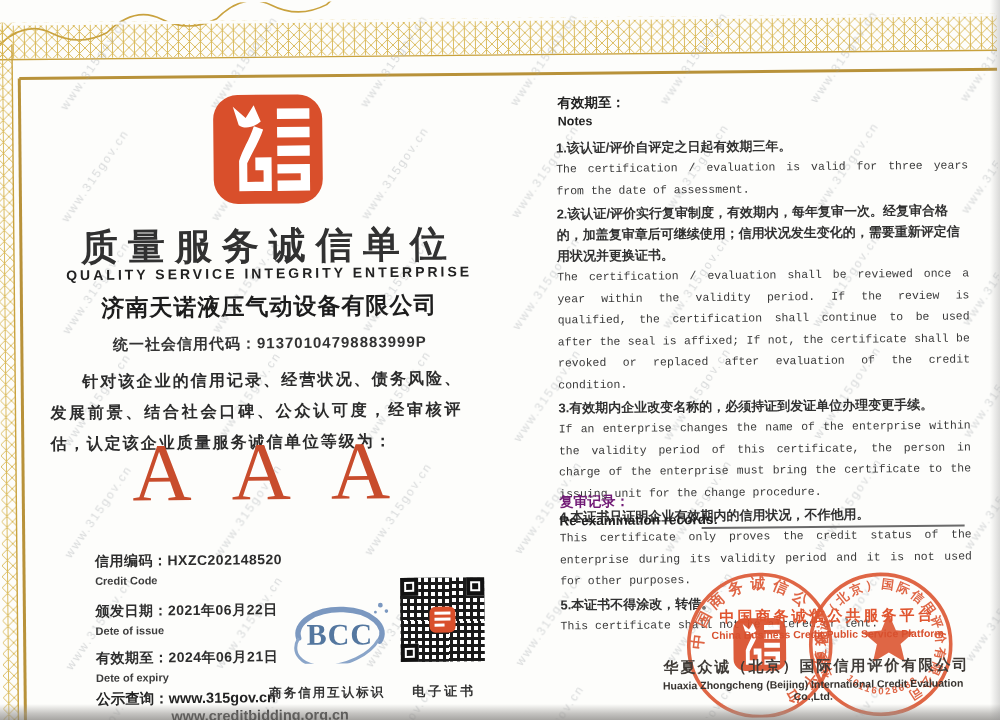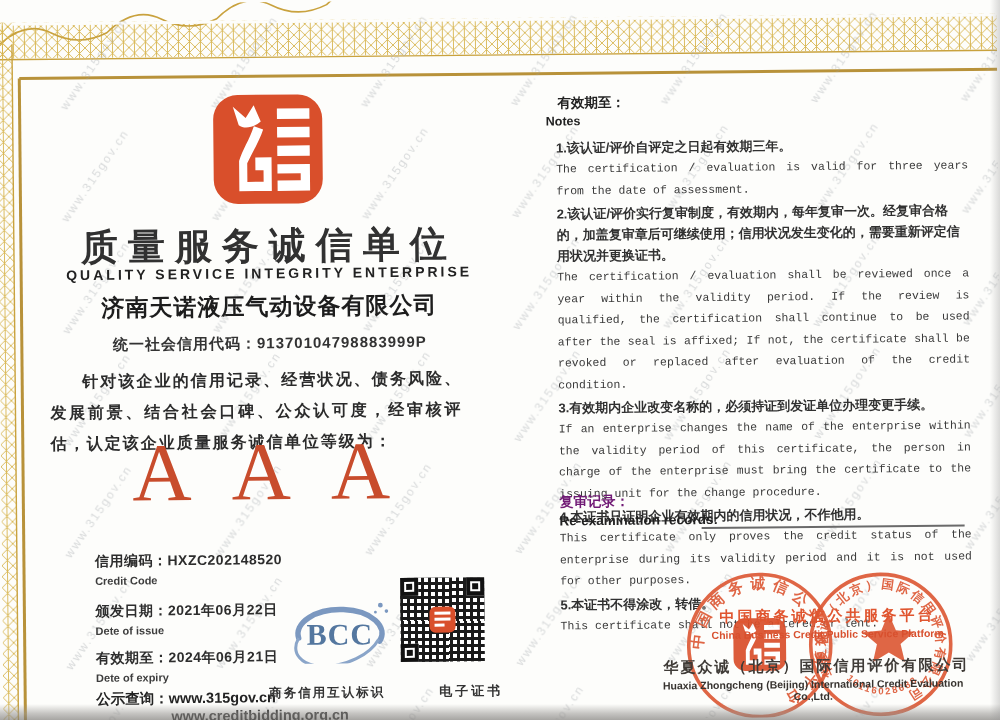"Notes" .notes-head-en { left: 548px -> 560px }
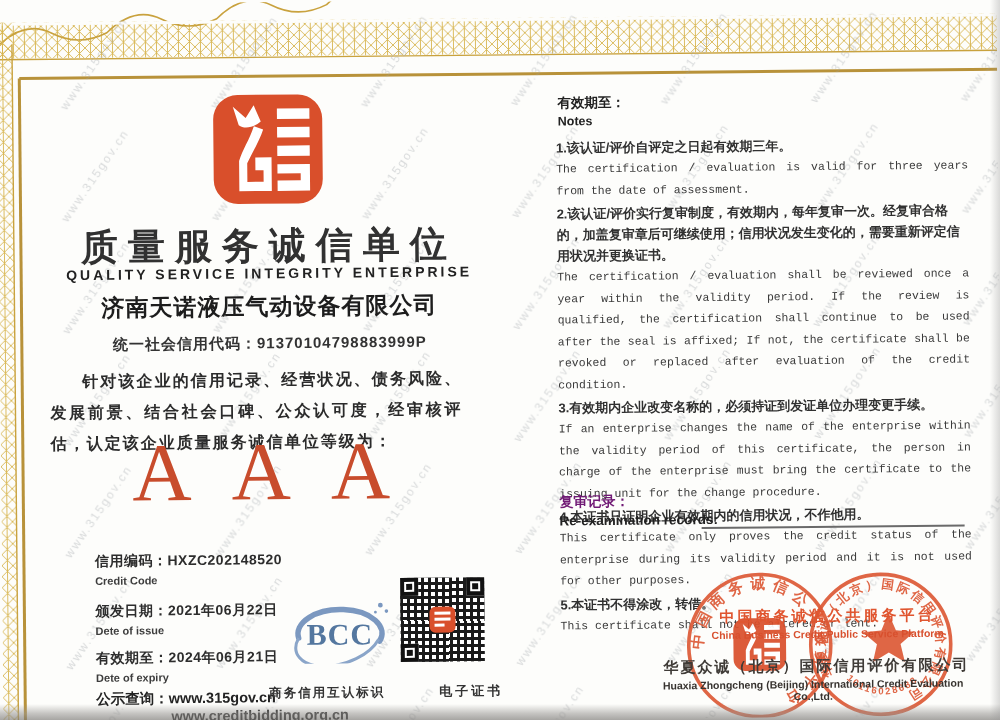"电子证书" .qr-label { margin-left: 27px -> none }
